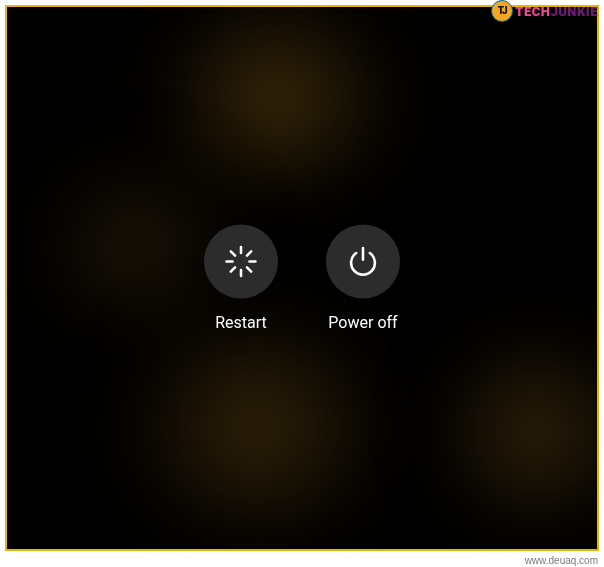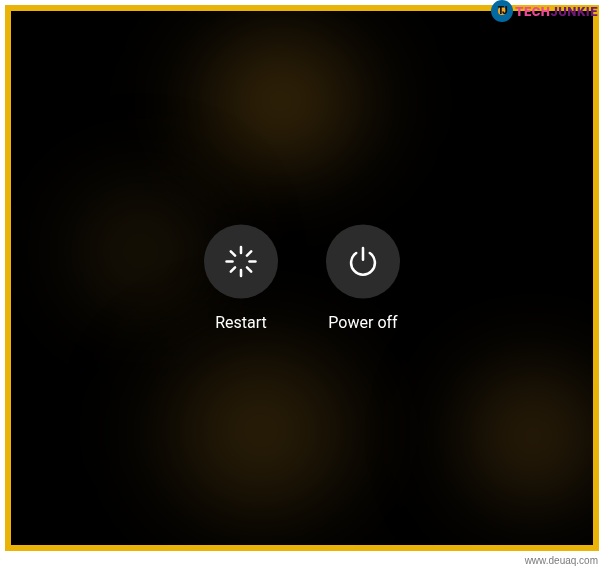"TJ" .tj-badge { border: 7px solid #0369a1 -> 1px solid #0369a1 }
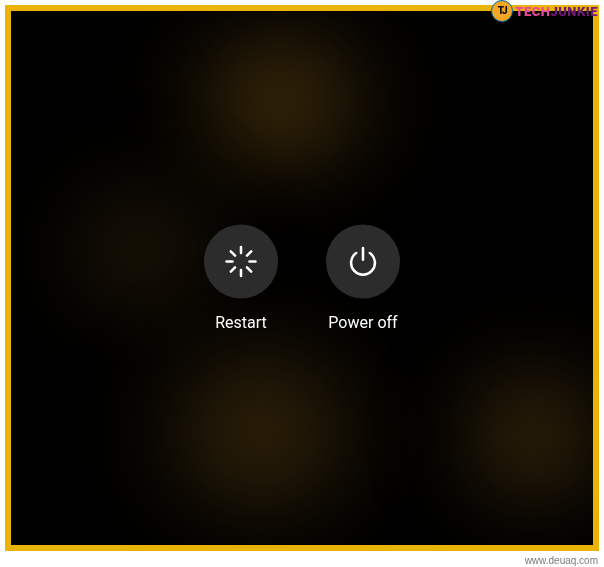"Restart" .frame { border: 6px solid #eab308 -> 2px solid #eab308 }
